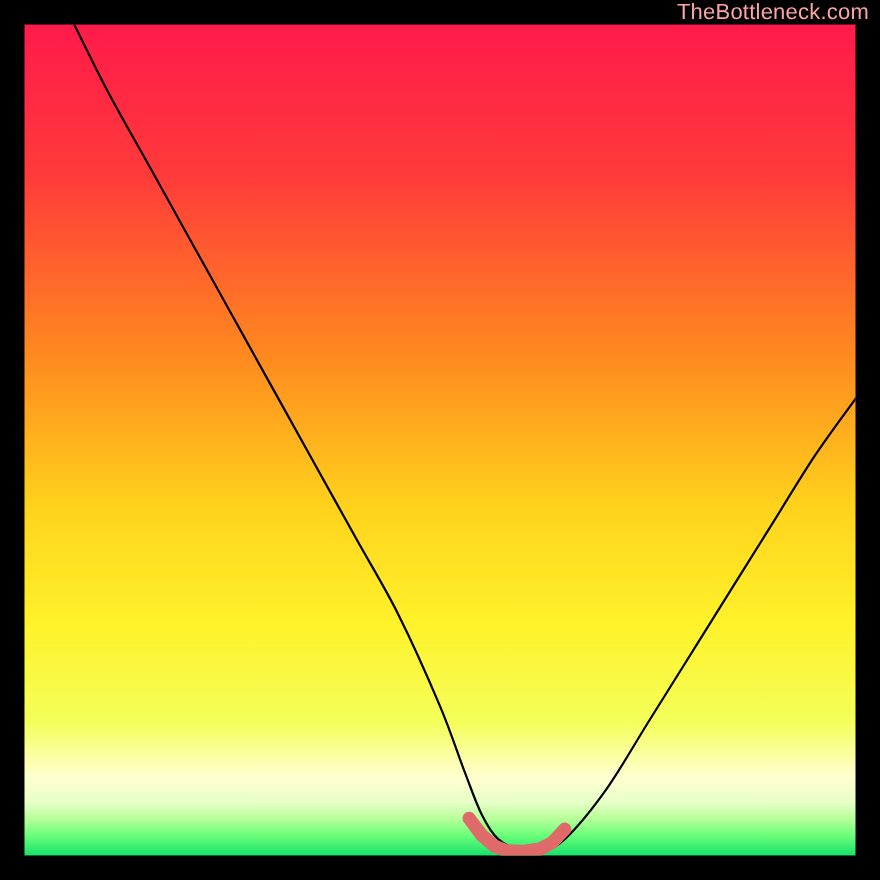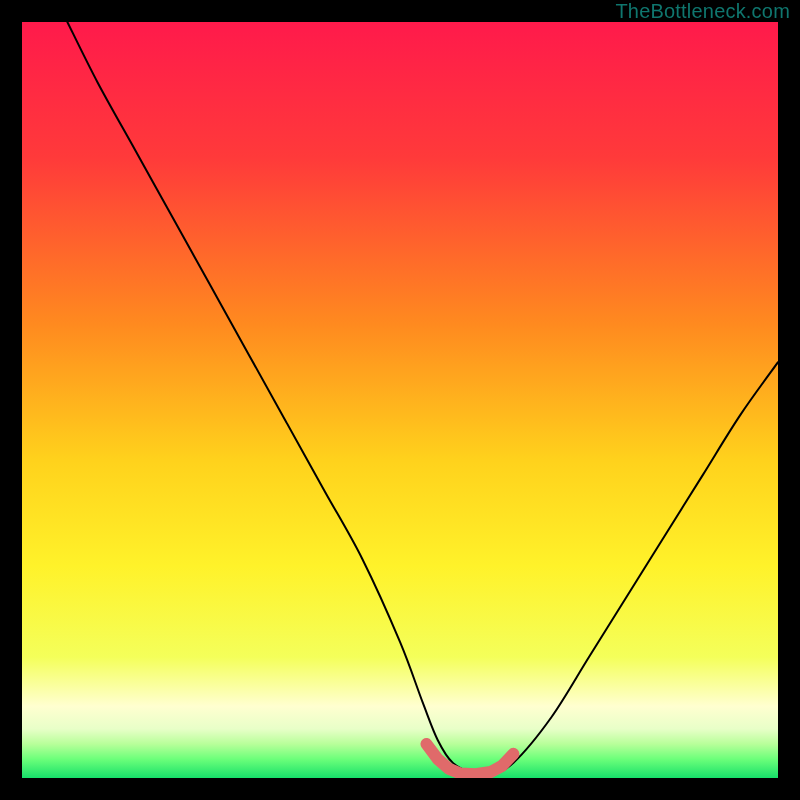"TheBottleneck.com" .watermark { color: #0f766e -> #fca5a5 }
